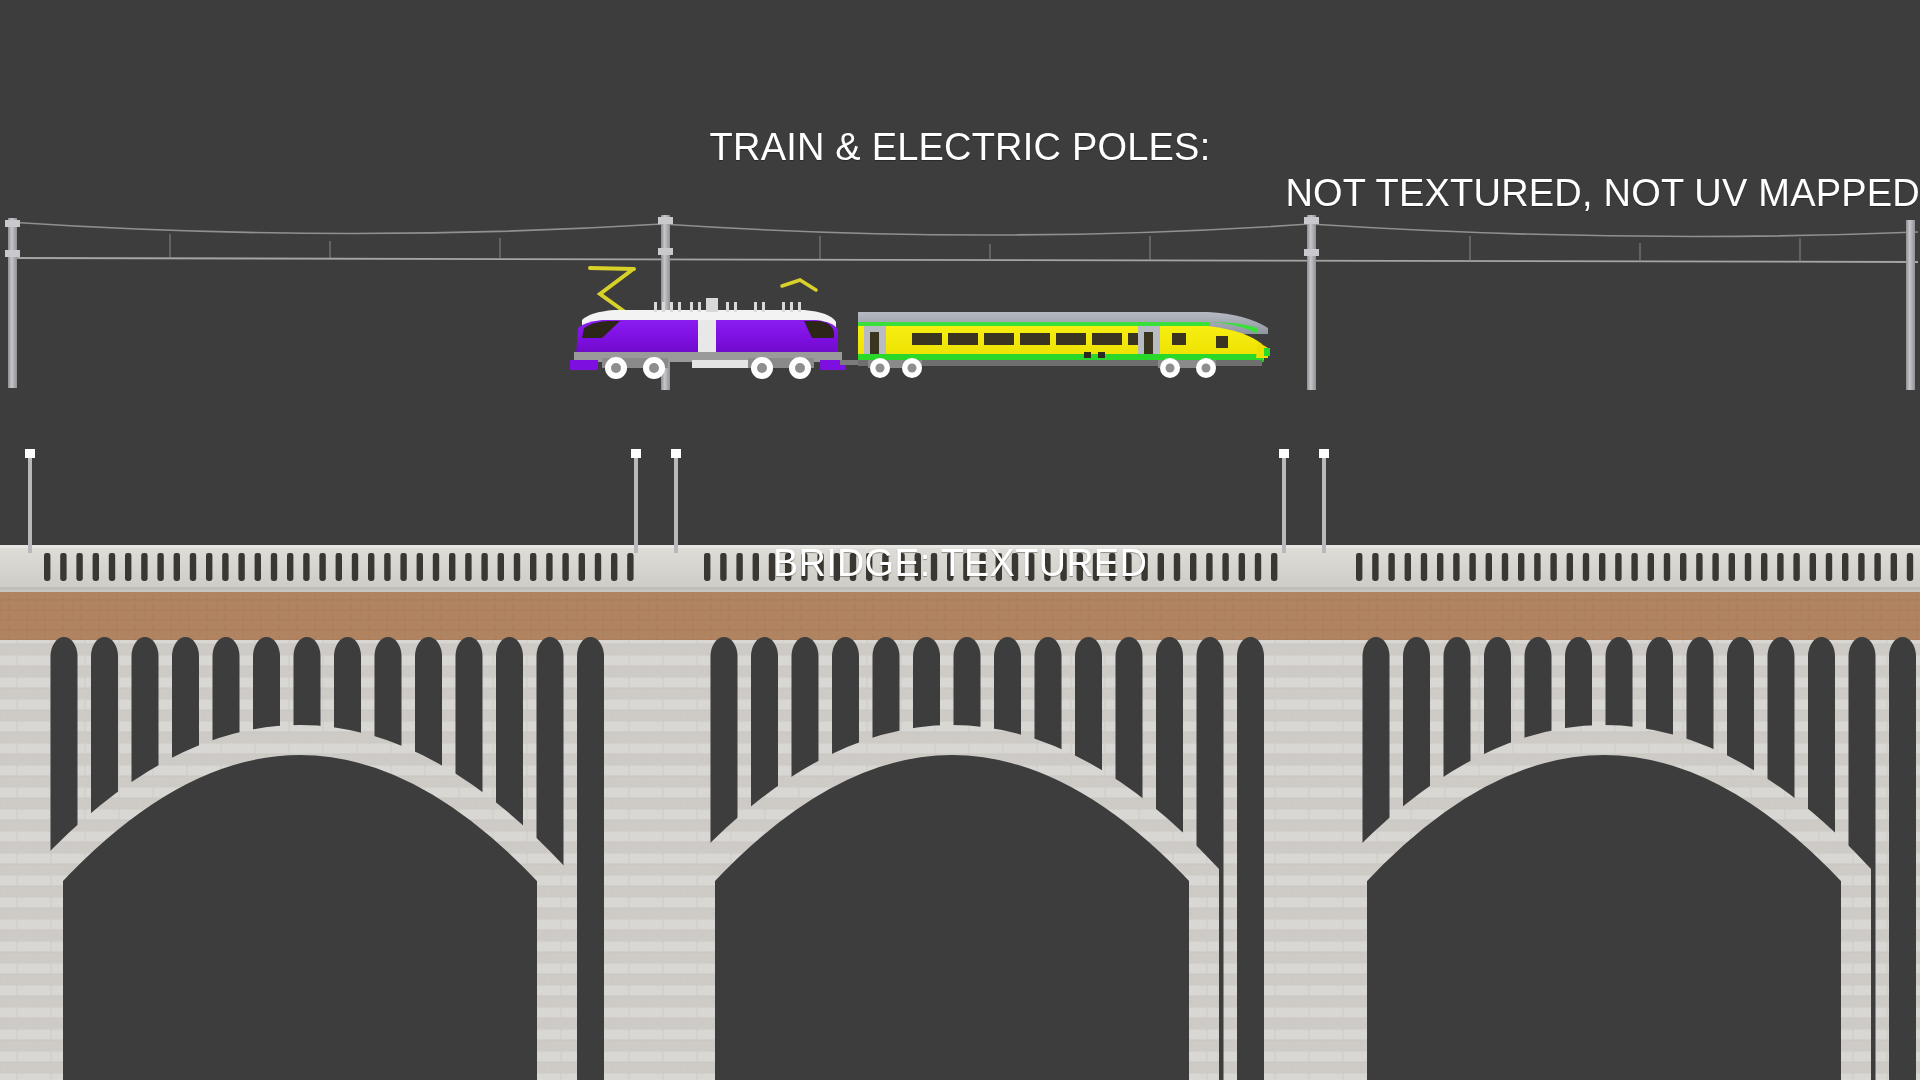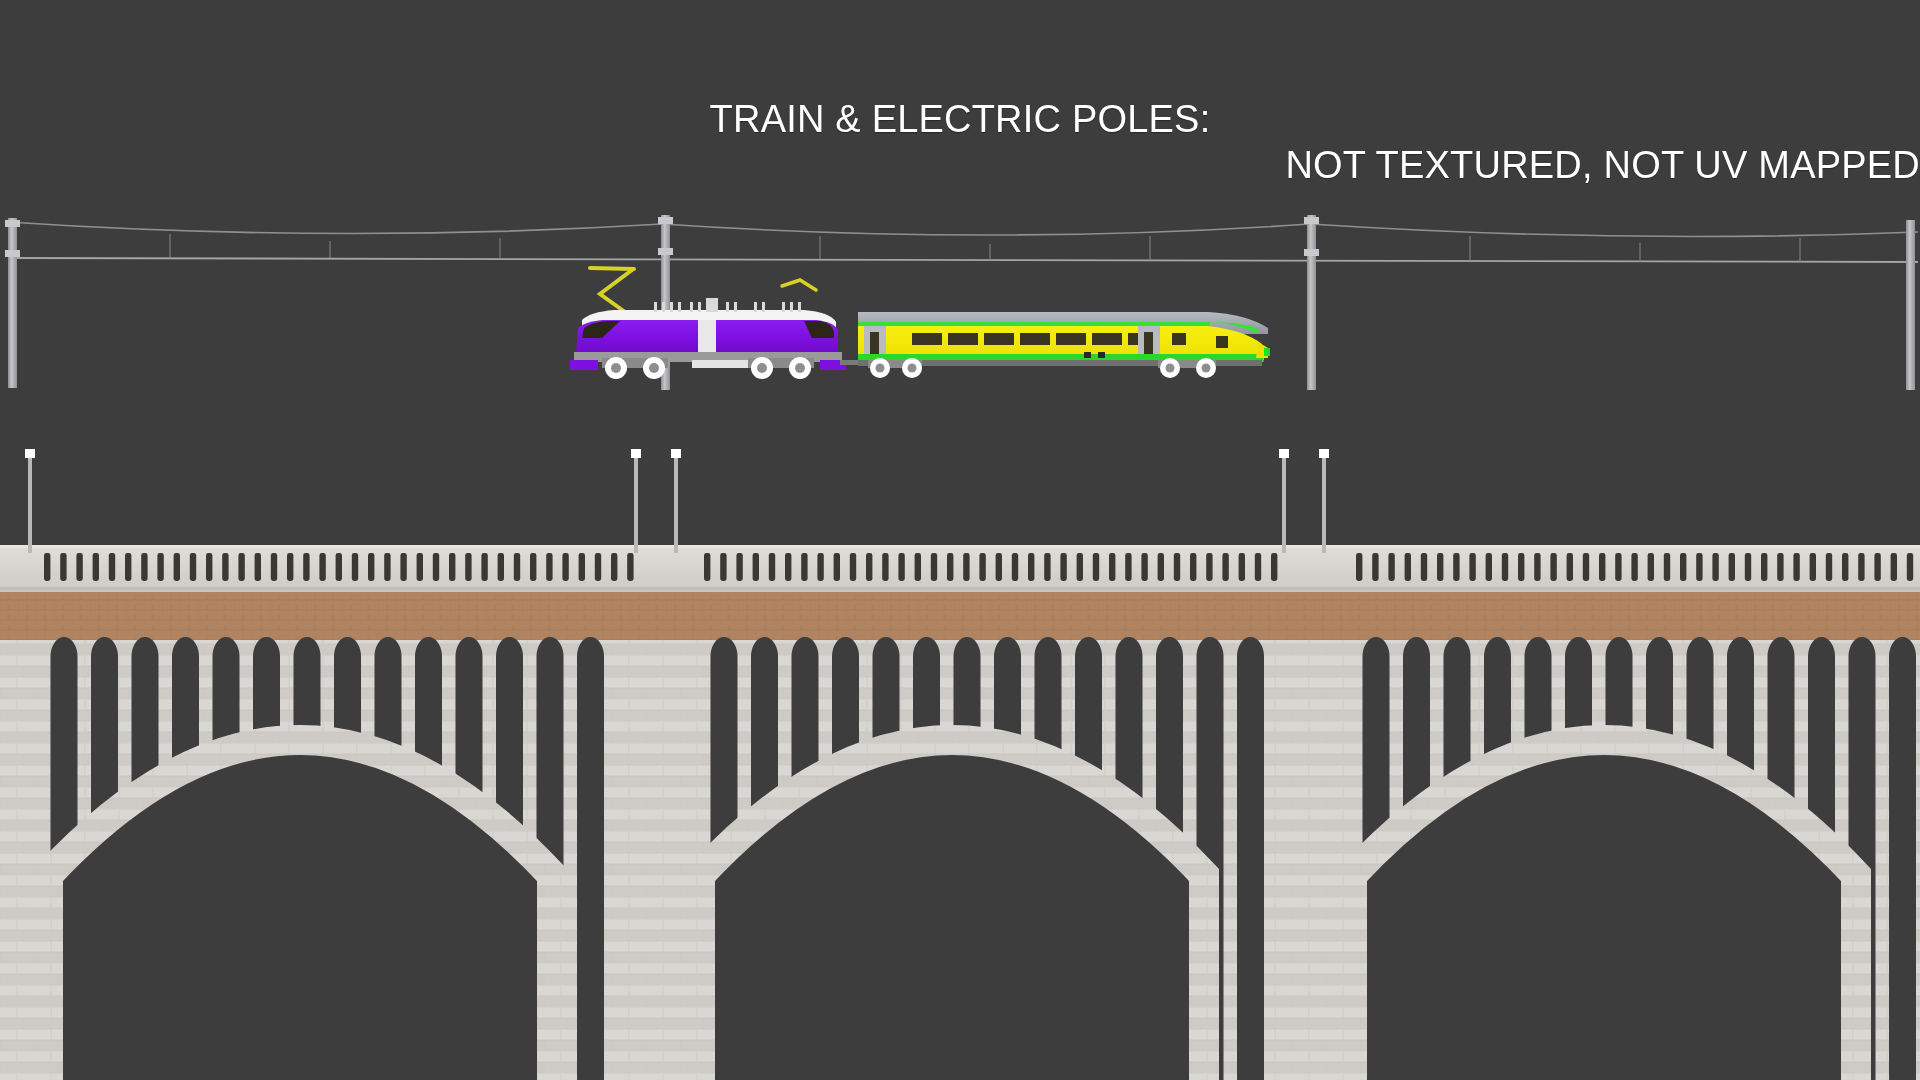"TRAIN & ELECTRIC POLES:" .label { margin-top: none -> 28px }
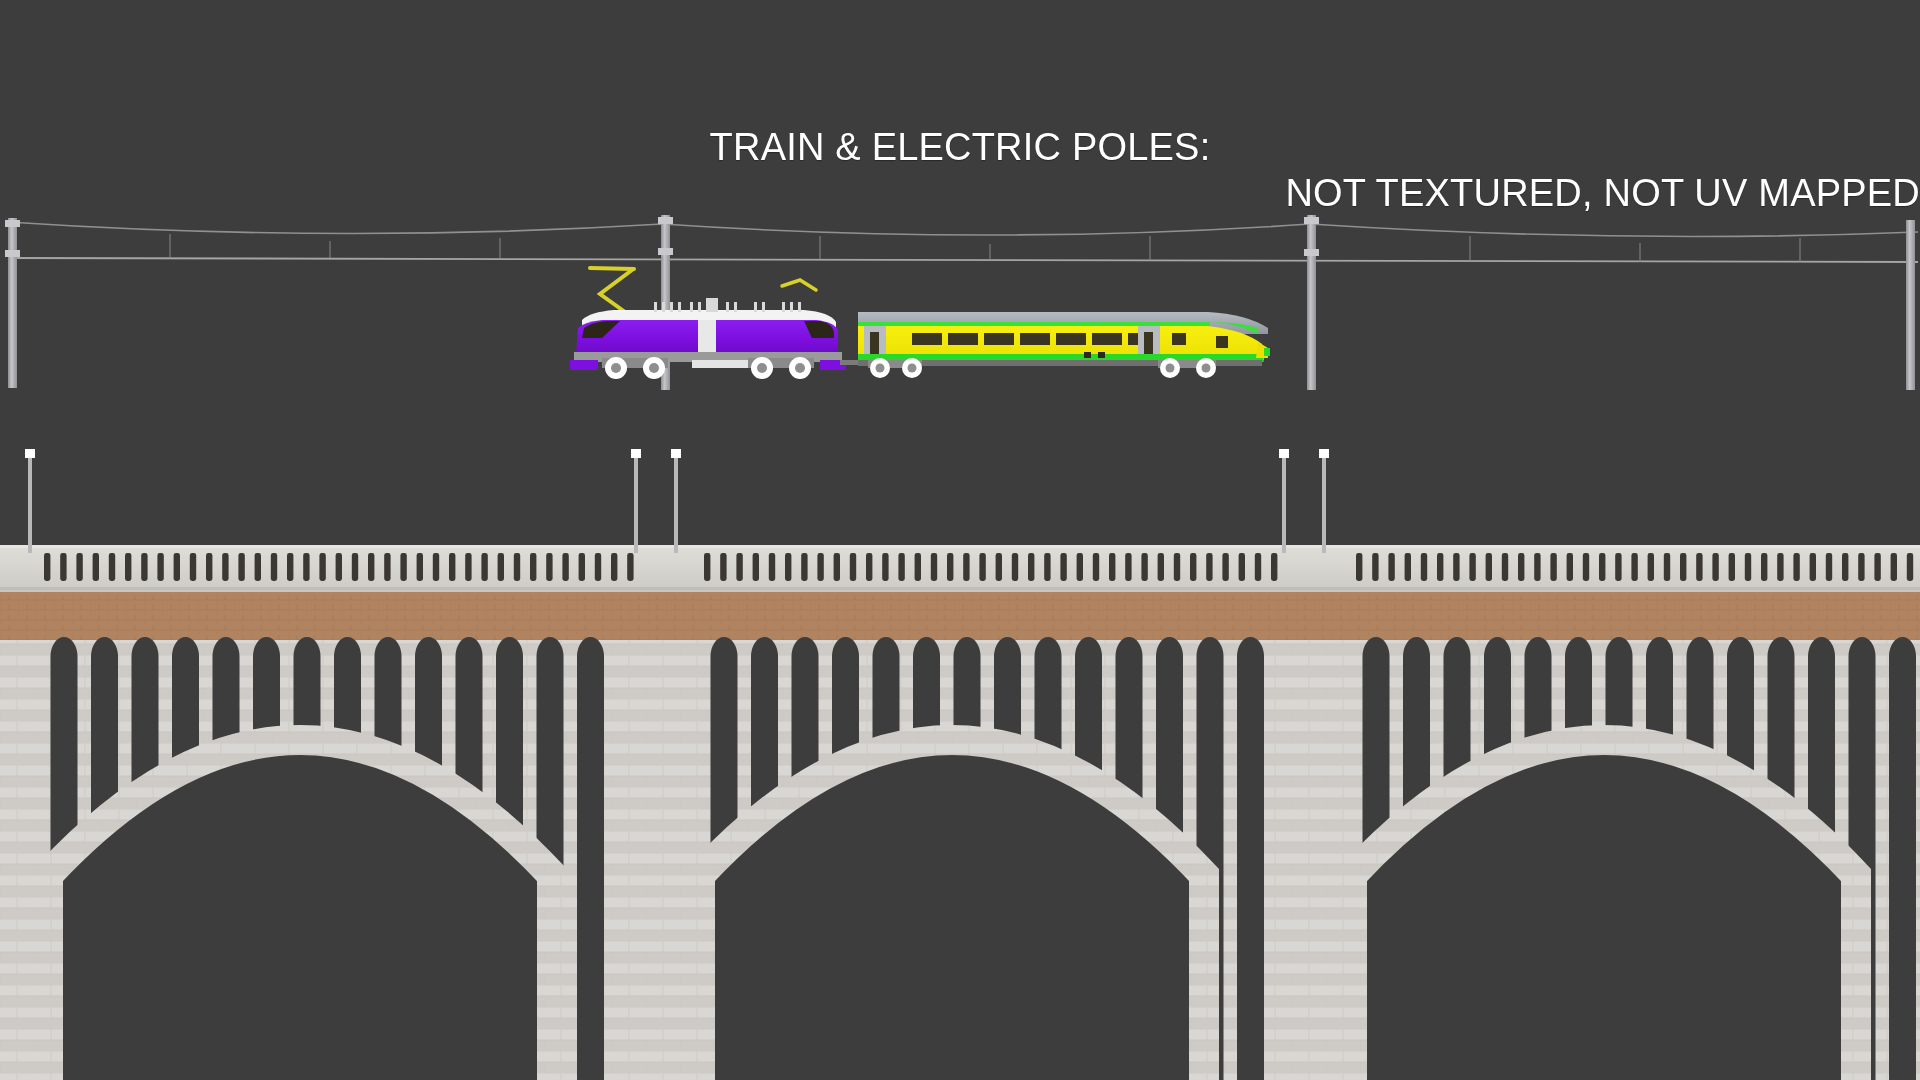"BRIDGE: TEXTURED" div.label { html: none -> <div>BRIDGE: TEXTURED</div> }
